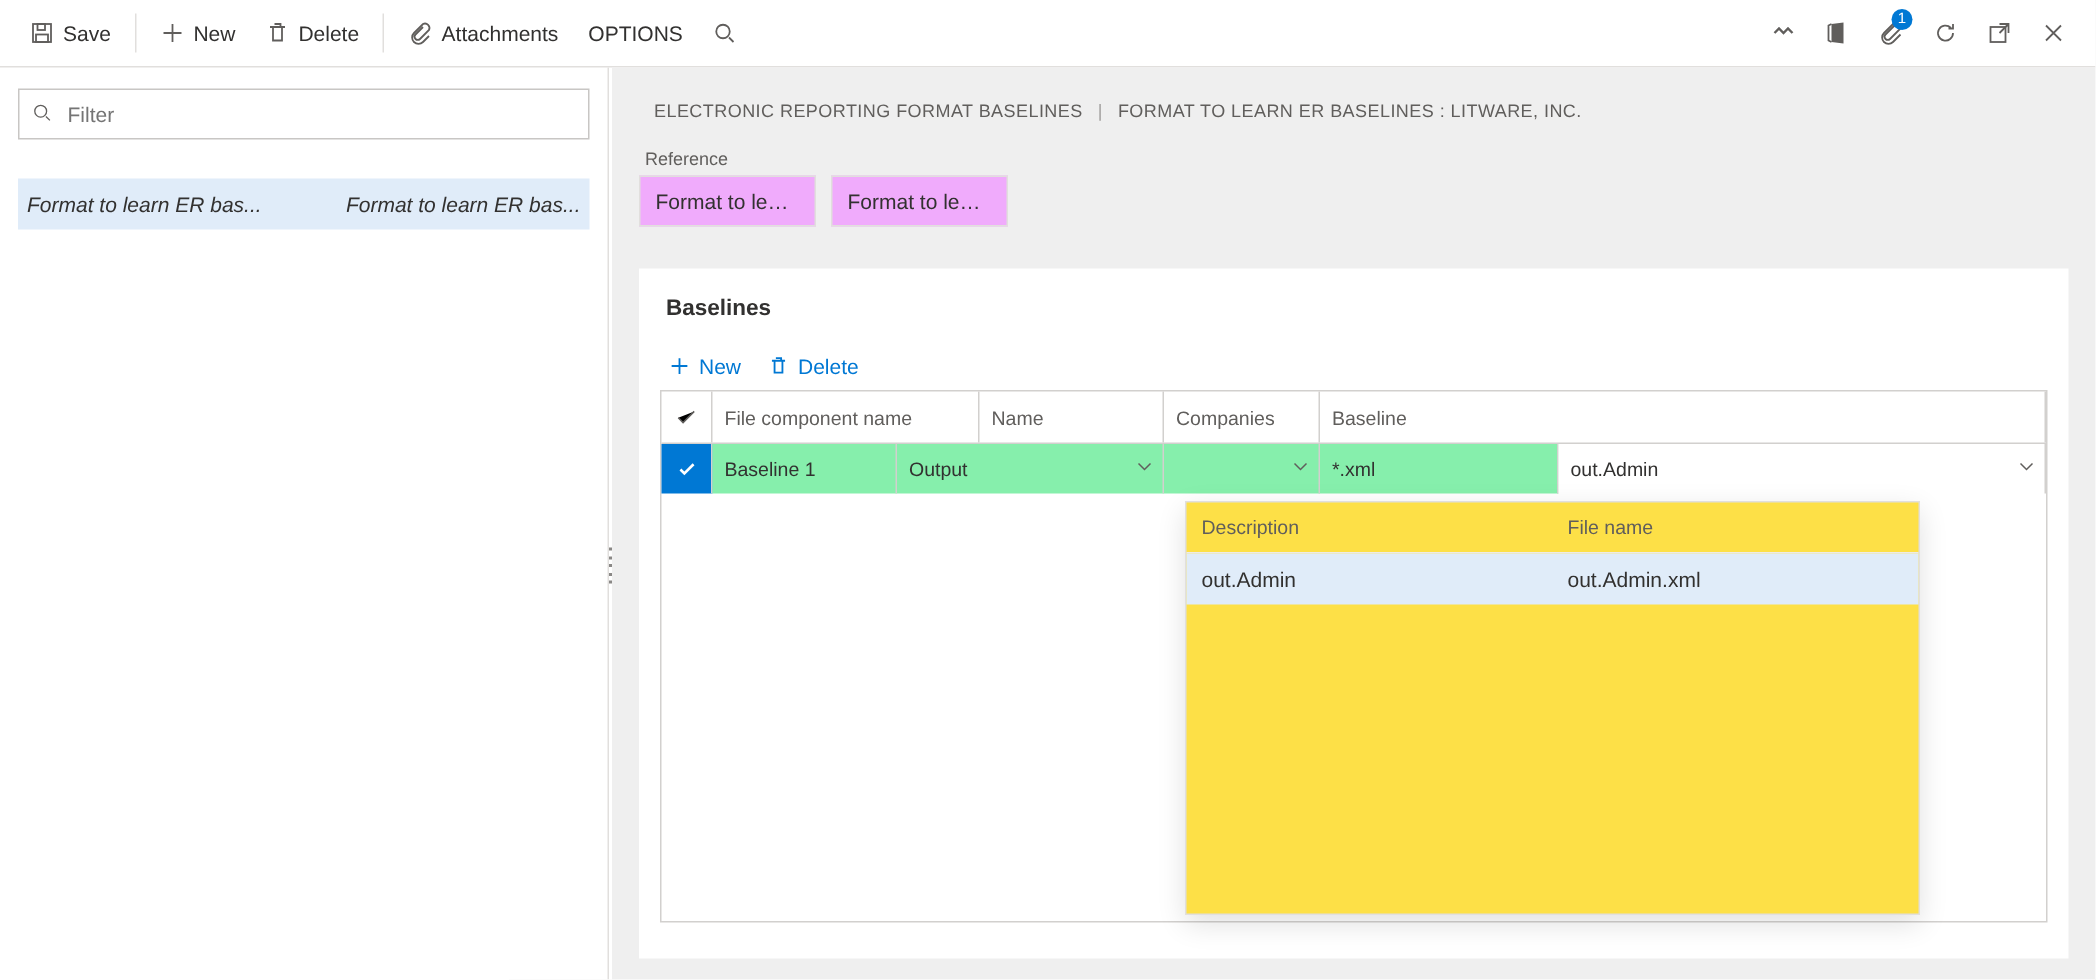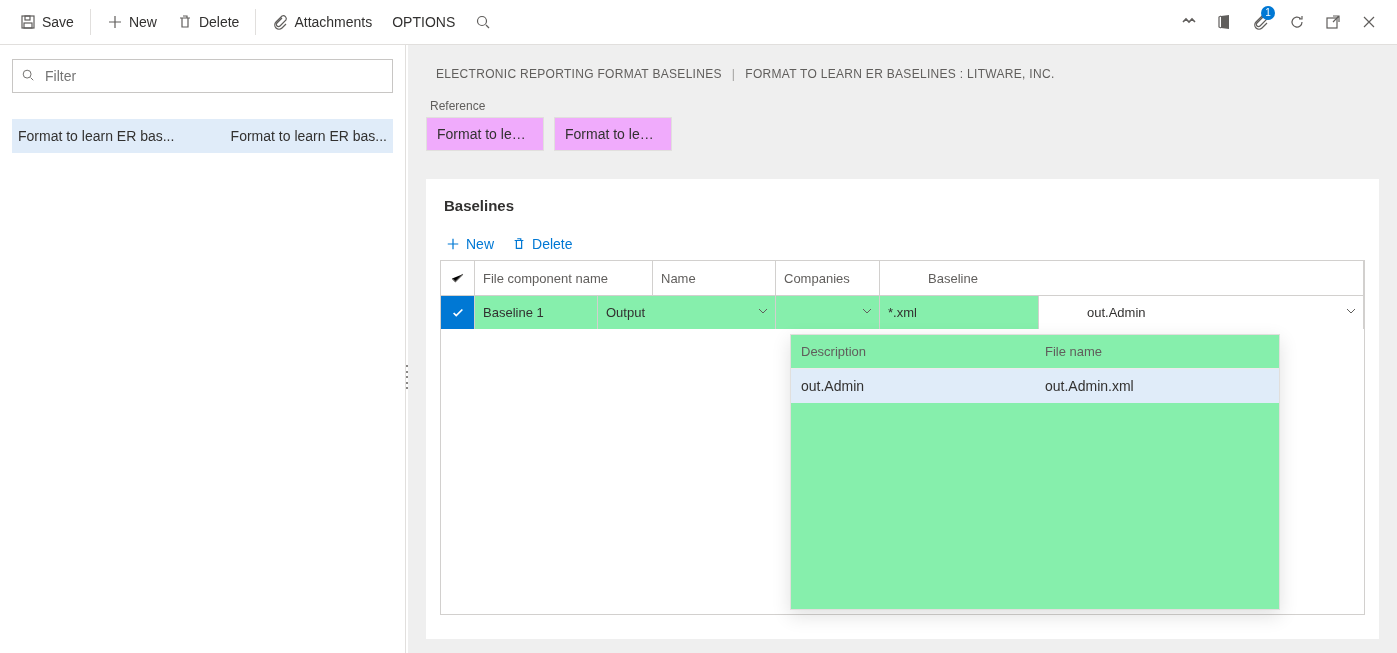"Format to learn ER bas..." .list-row { font-style: none -> italic }
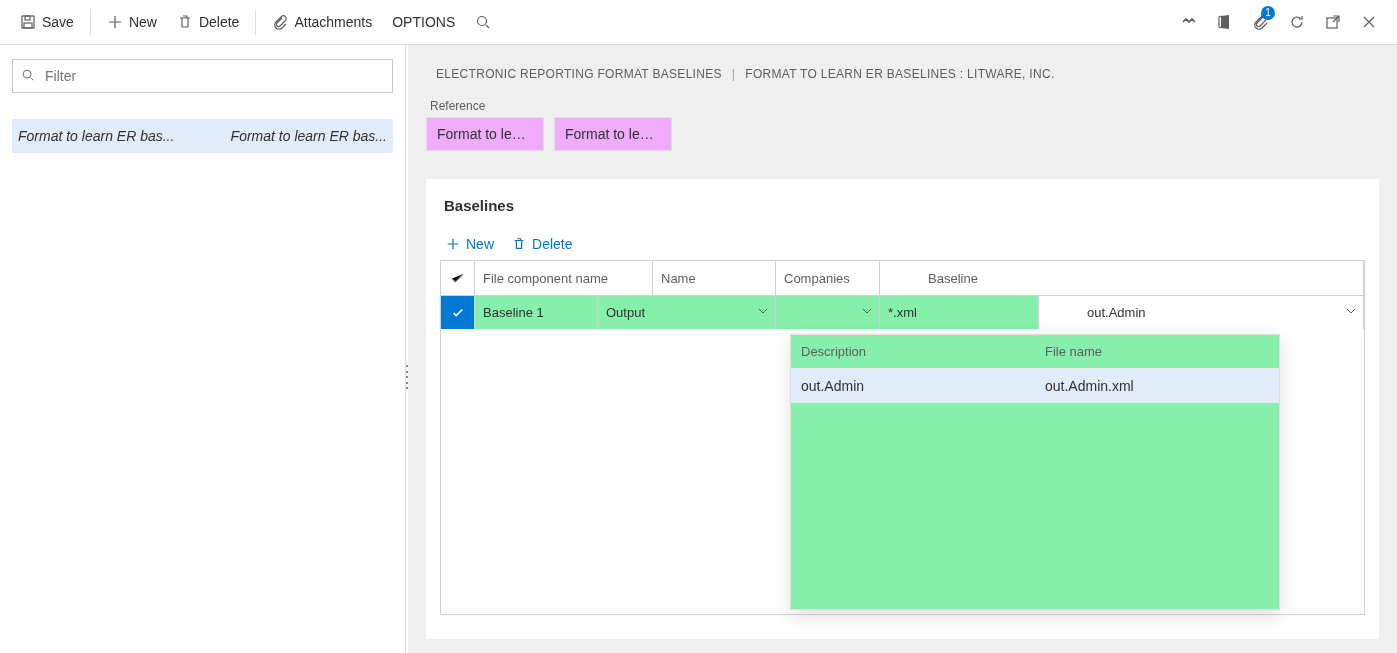"Baseline" .c5 { margin-left: 40px -> none }
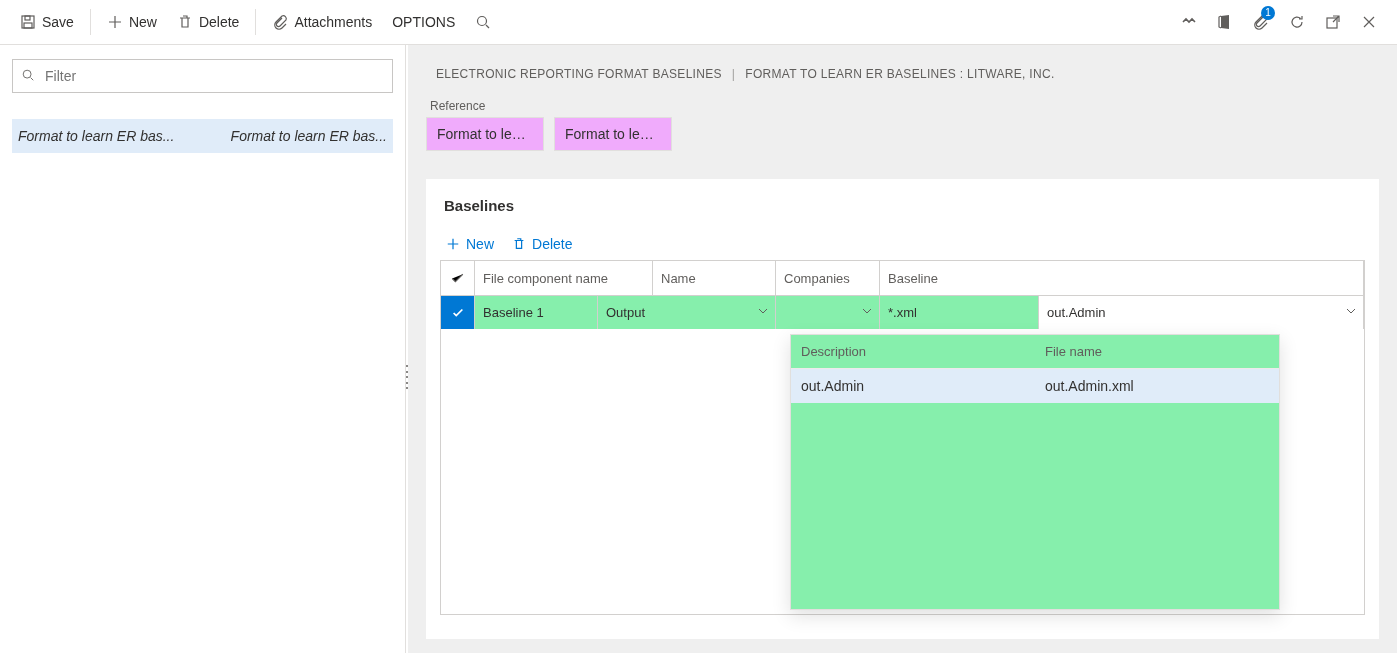"Description" .popup { background: #86efac -> #fde047 }
